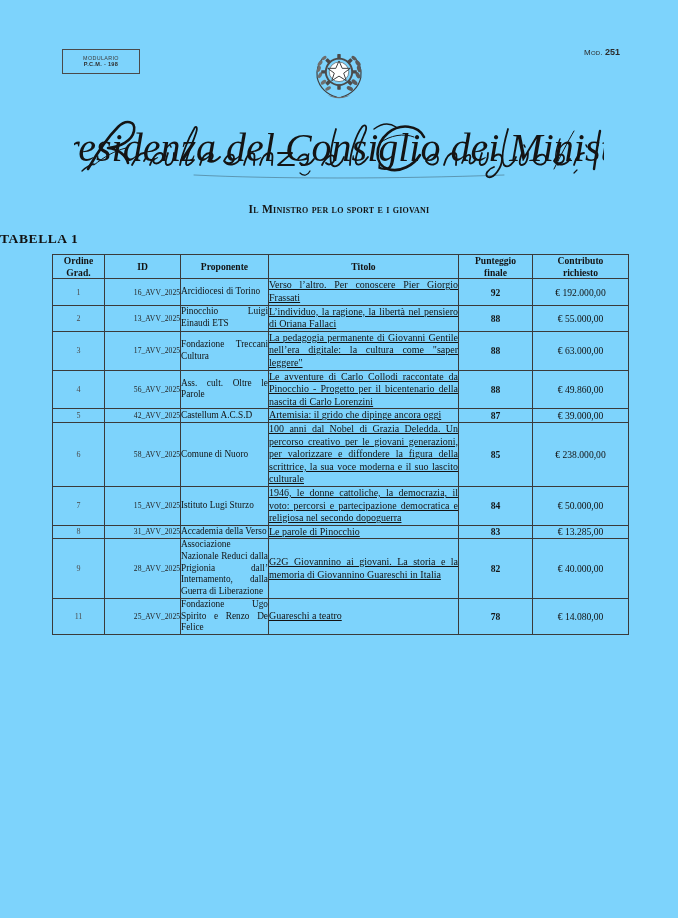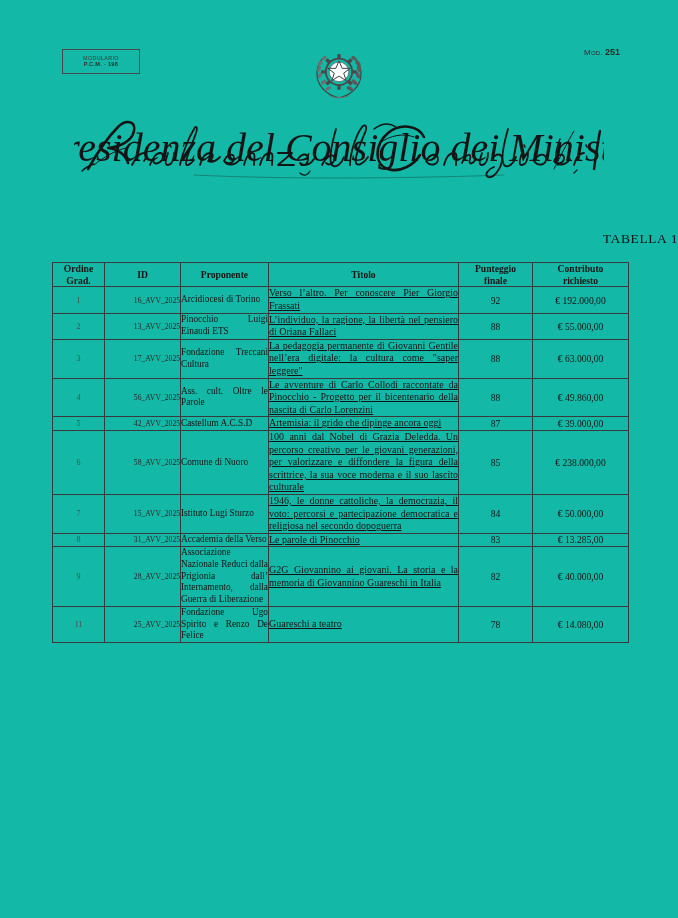"Mod. 251" .page { background: #14b8a6 -> #7dd3fc }
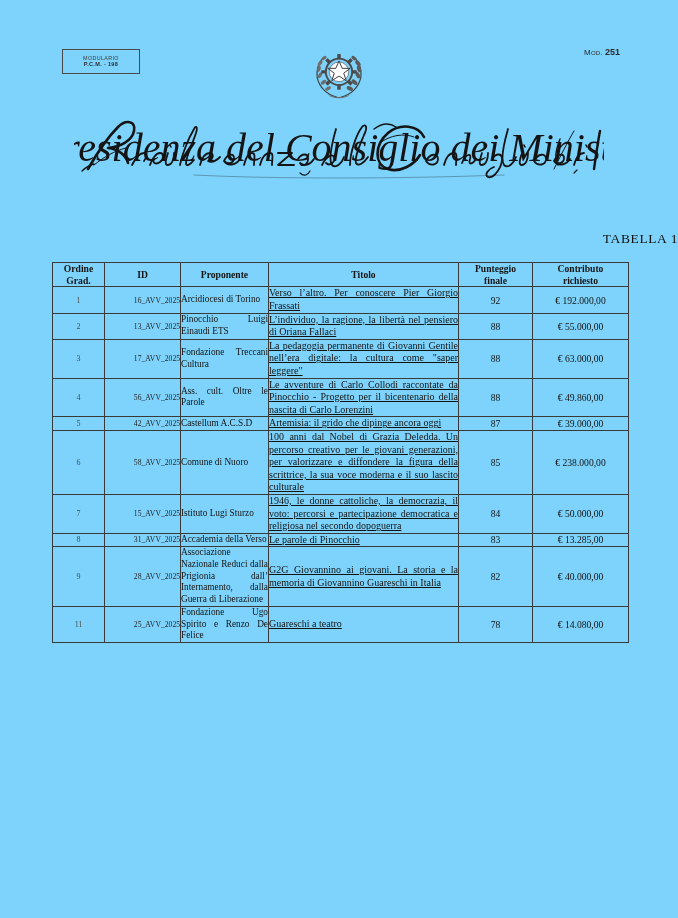"Il Ministro per lo sport" div.minister-line { html: none -> <div>Il Ministro per lo sport e i giovani</div> }
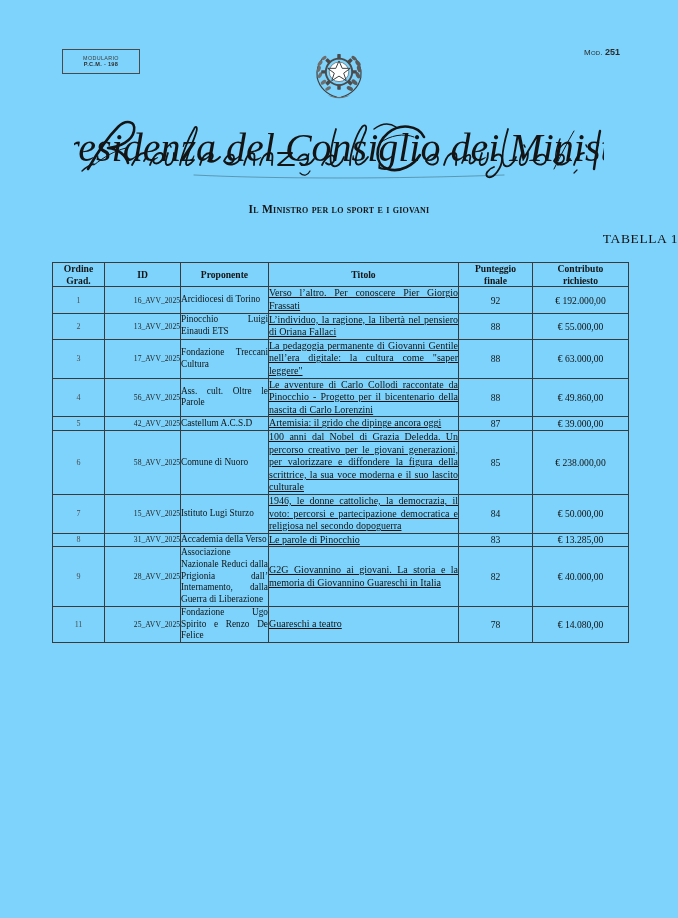"TABELLA 1" .table-title { font-weight: normal -> bold; text-align: right -> left }
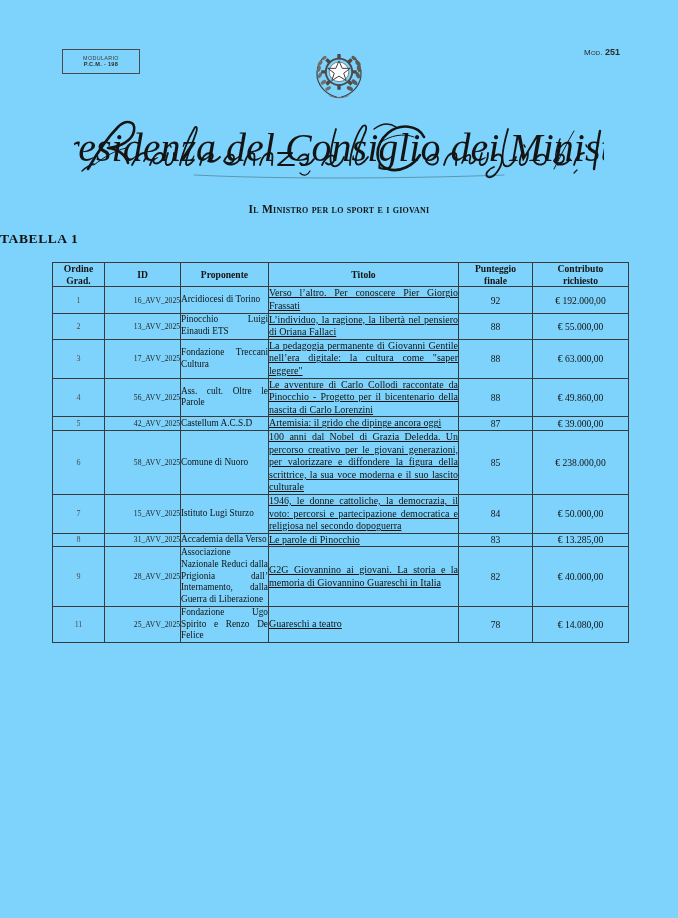"Ordine" .table-wrap { top: 262px -> 254px }
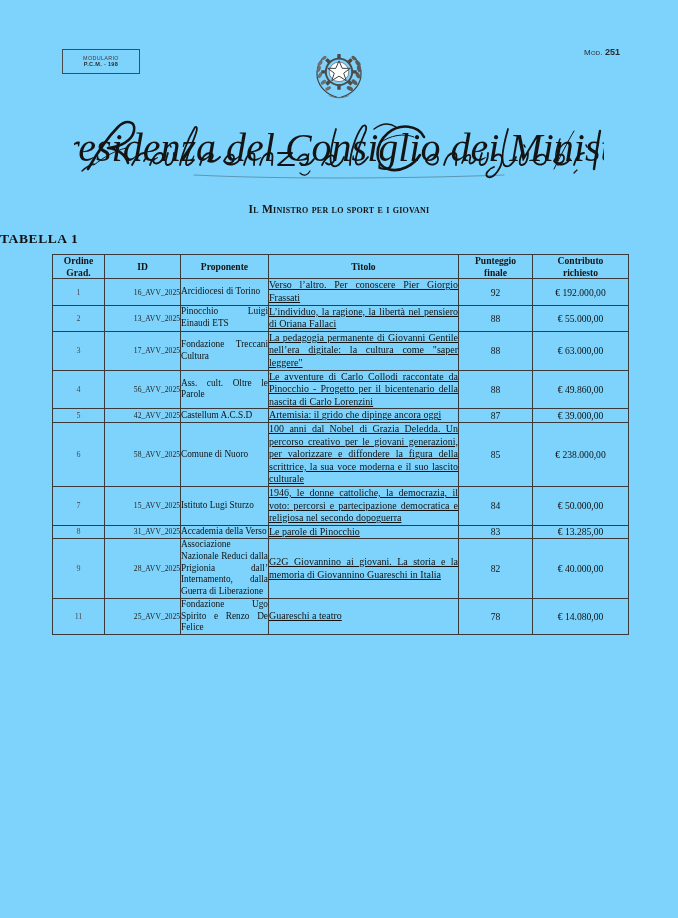"92" td.c-punteggio { font-weight: none -> bold }
